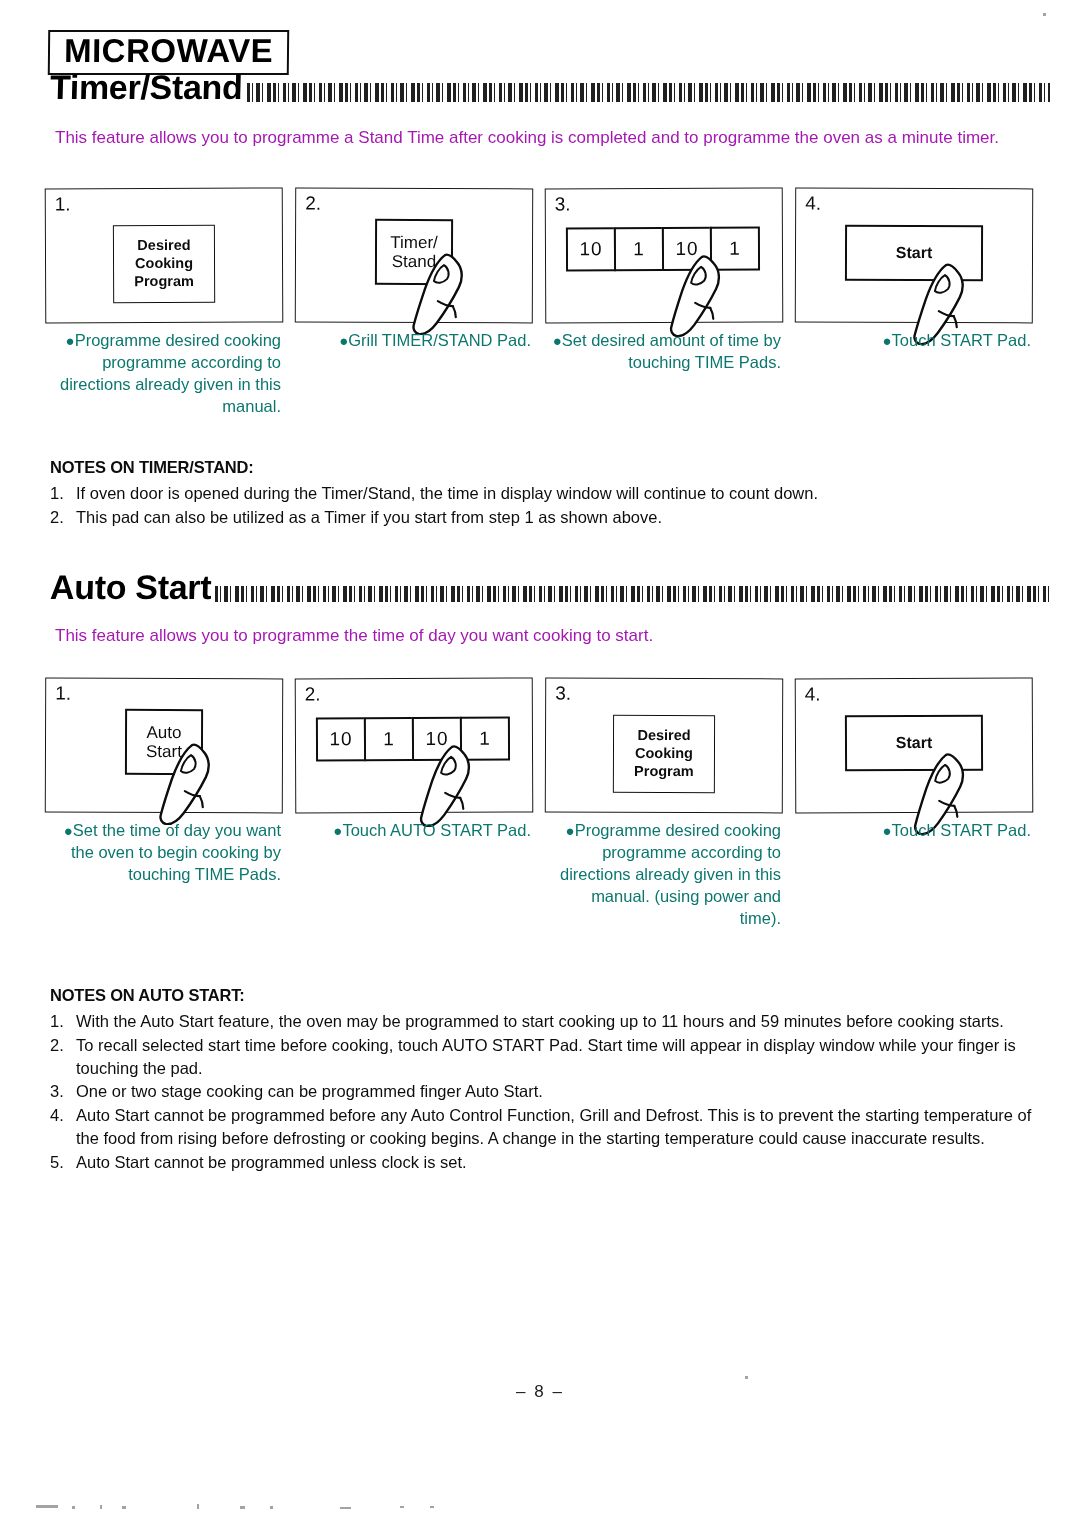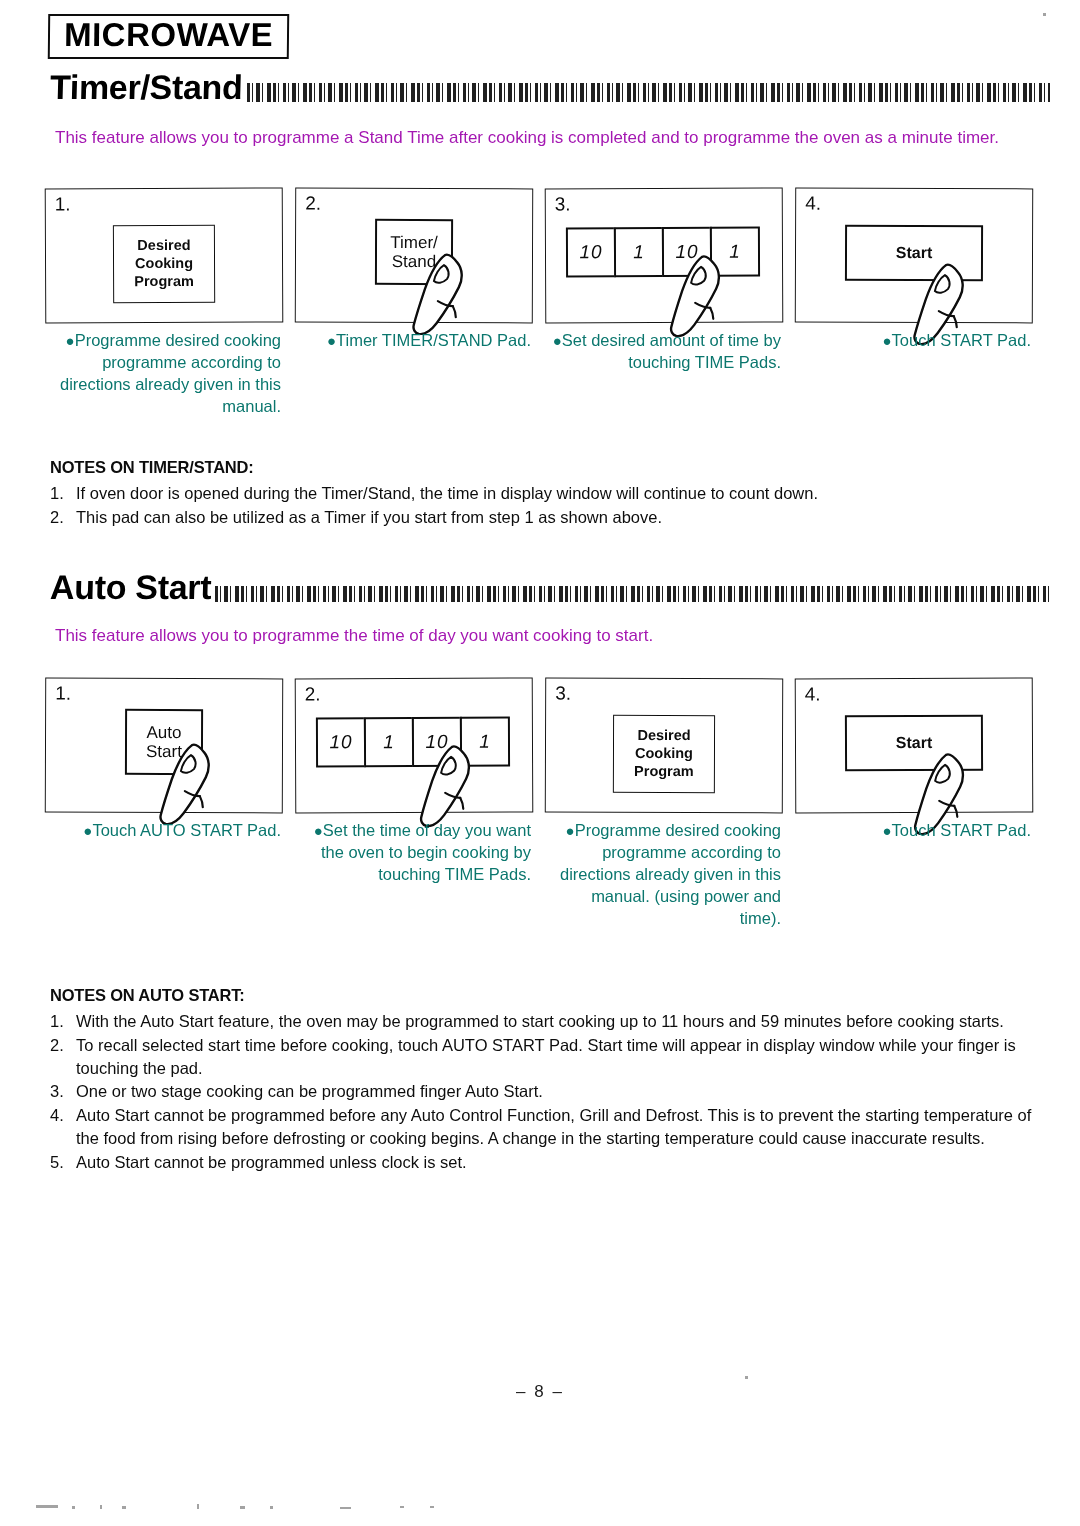"MICROWAVE" .microwave-box { top: 14px -> 30px }
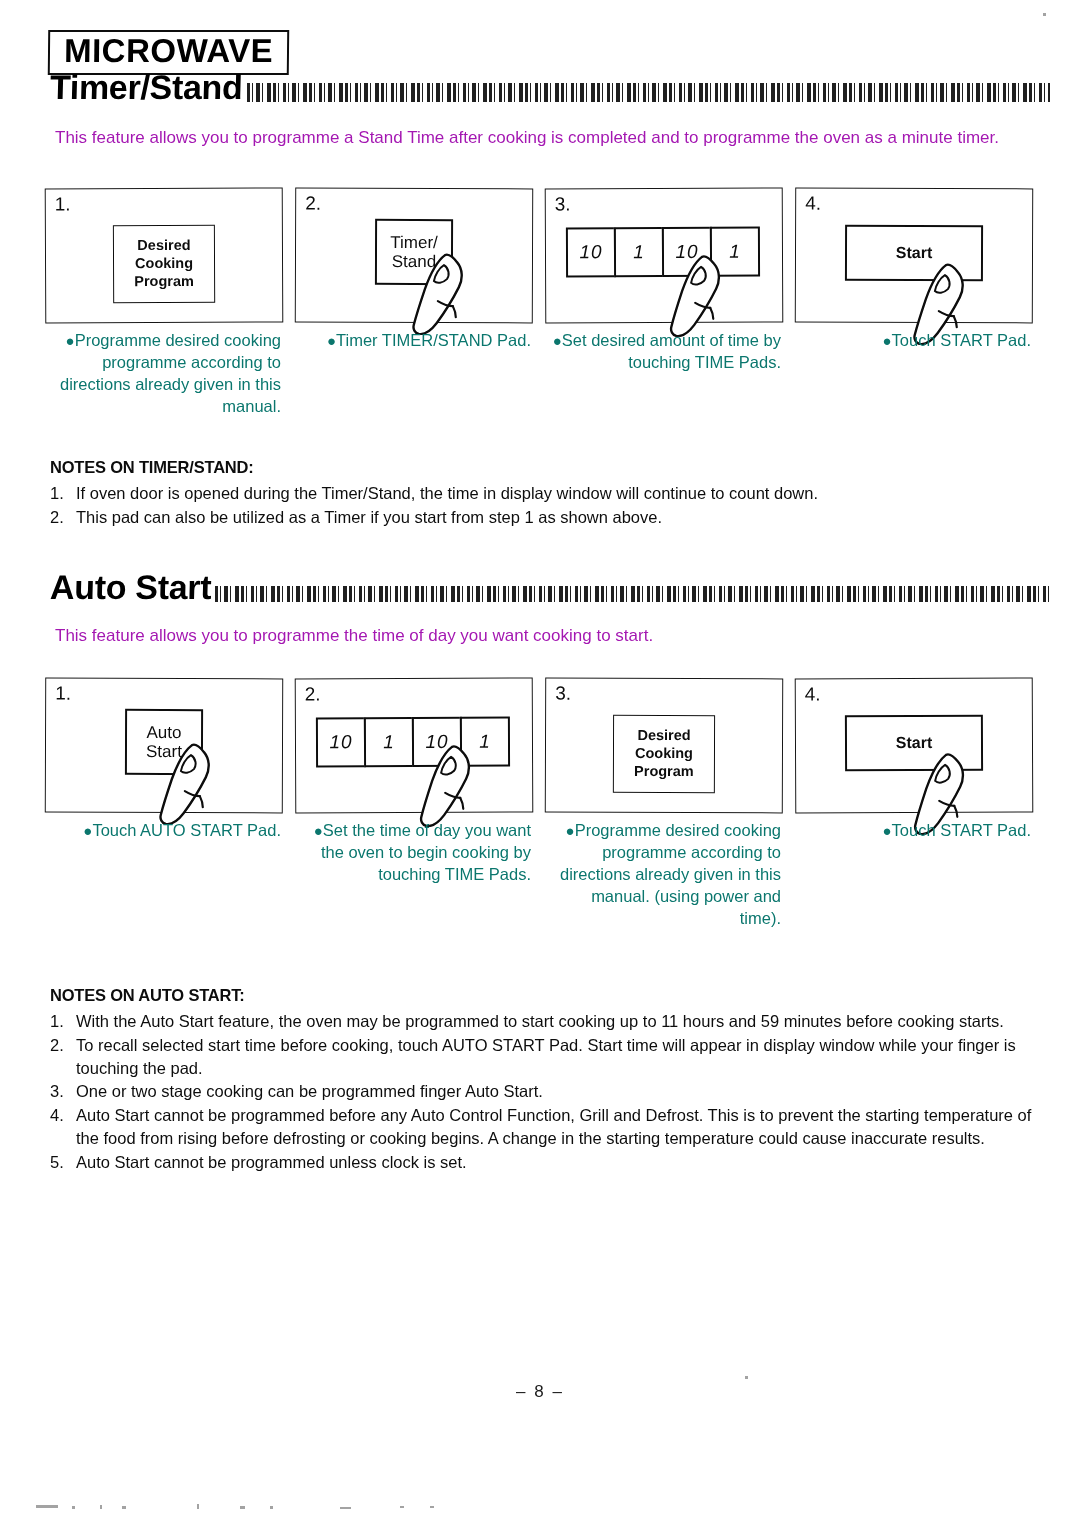"10" .pad-key { font-style: italic -> none; height: 50px -> 44px }
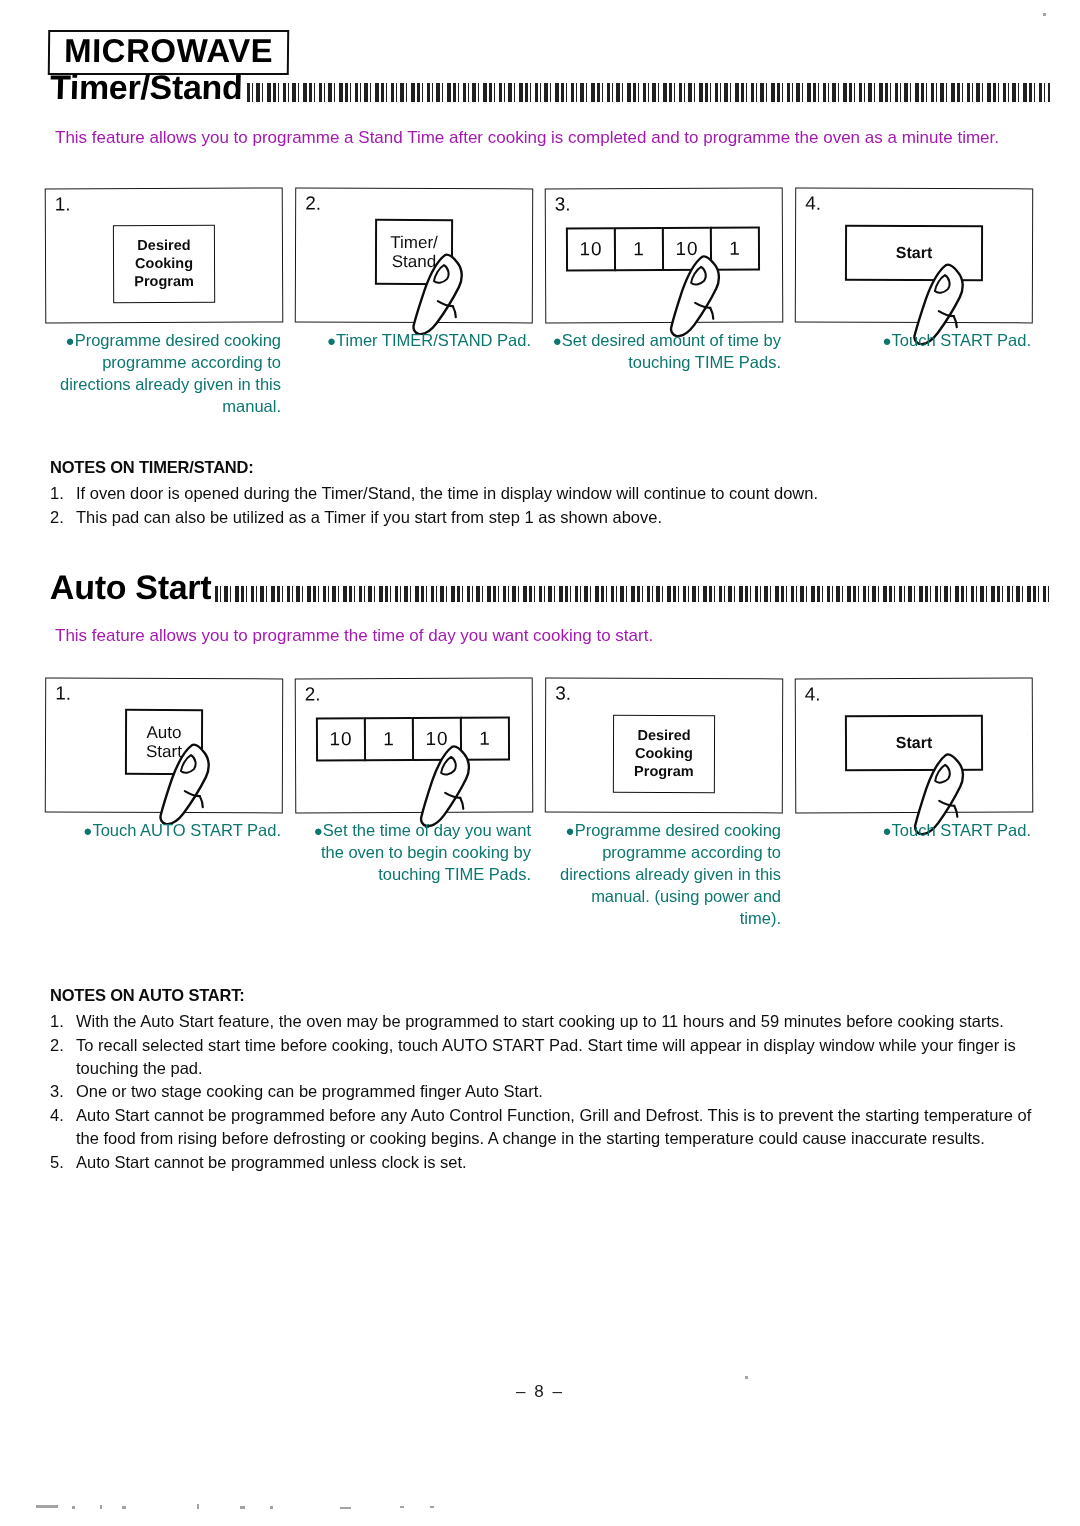"Timer TIMER/STAND Pad." span { text: Timer -> Grill }
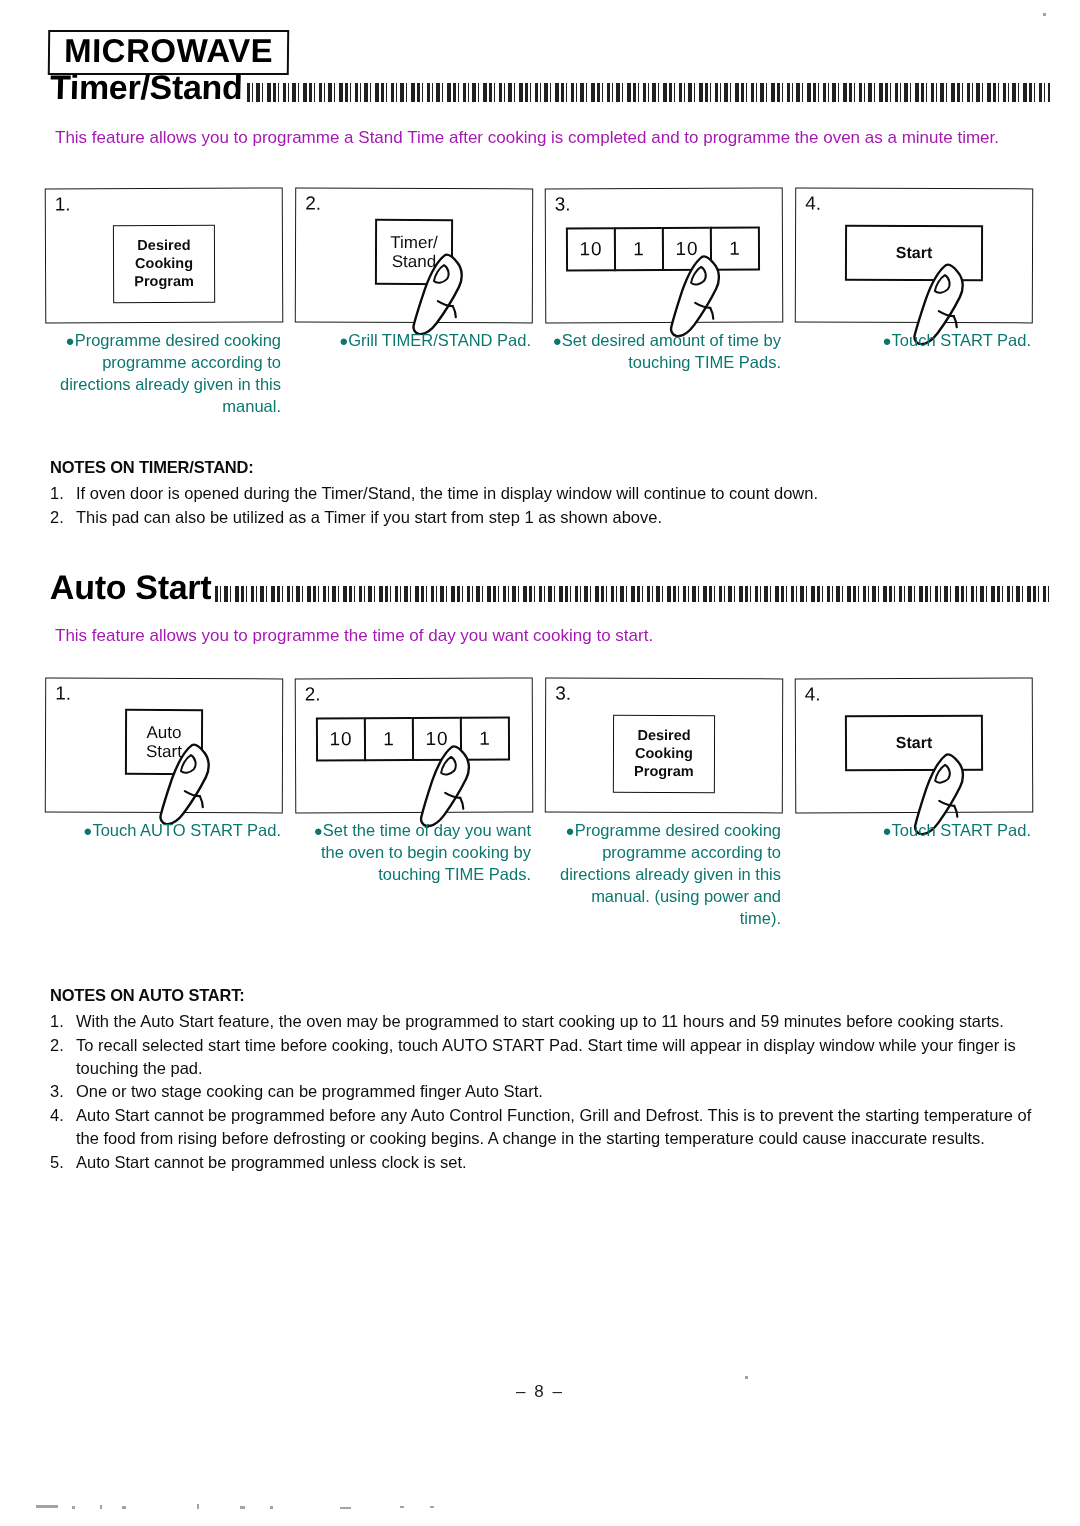"●Touch AUTO START Pad." div.cap-col { order: before "●Set the time of day" -> after "●Set the time of day" }
